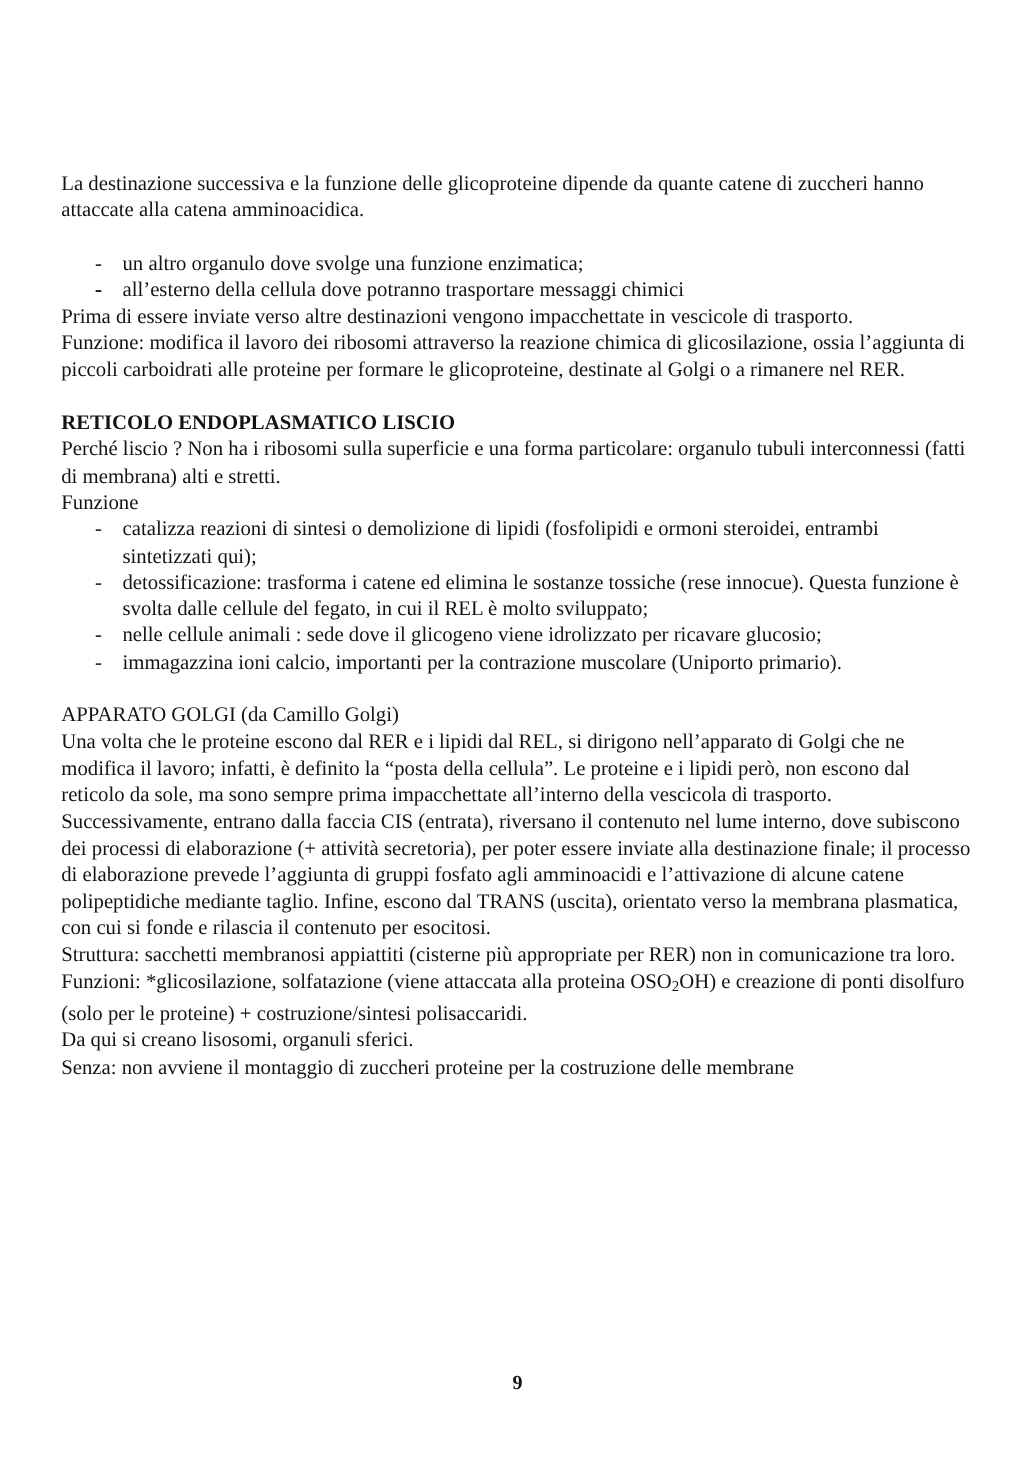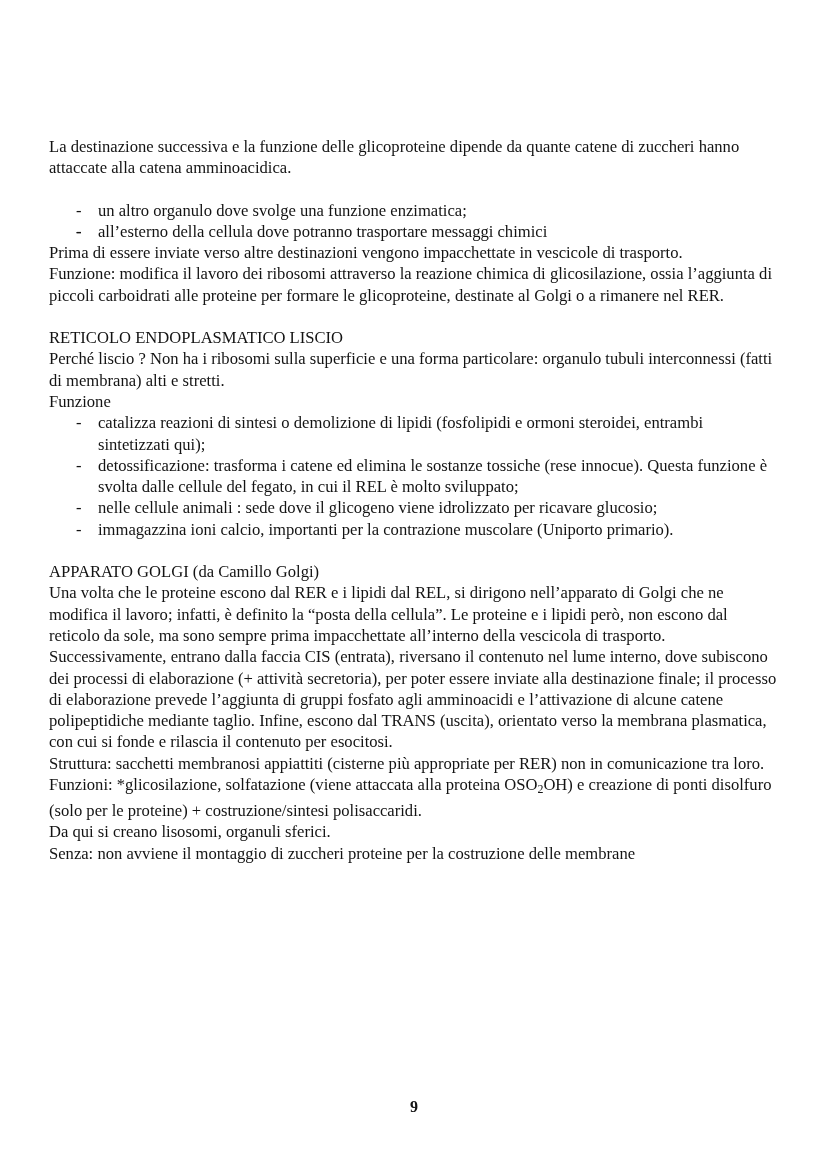"RETICOLO ENDOPLASMATICO LISCIO" .hd { font-weight: normal -> bold }
